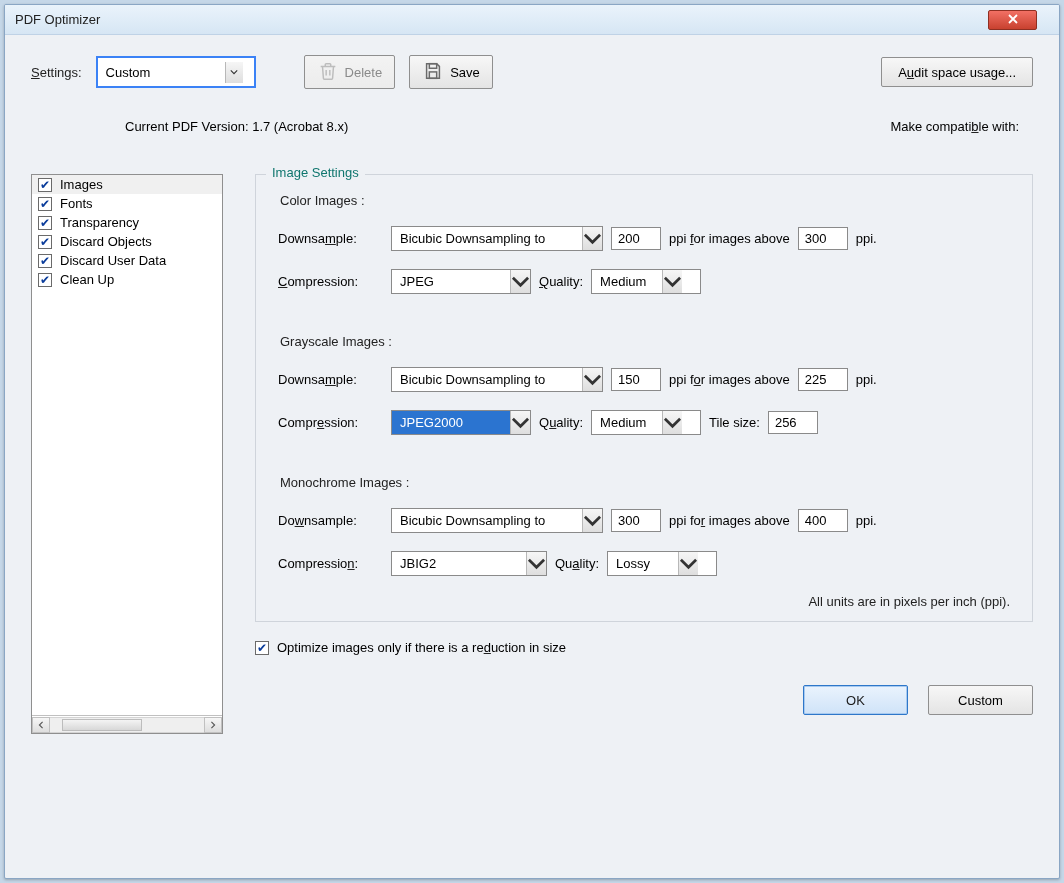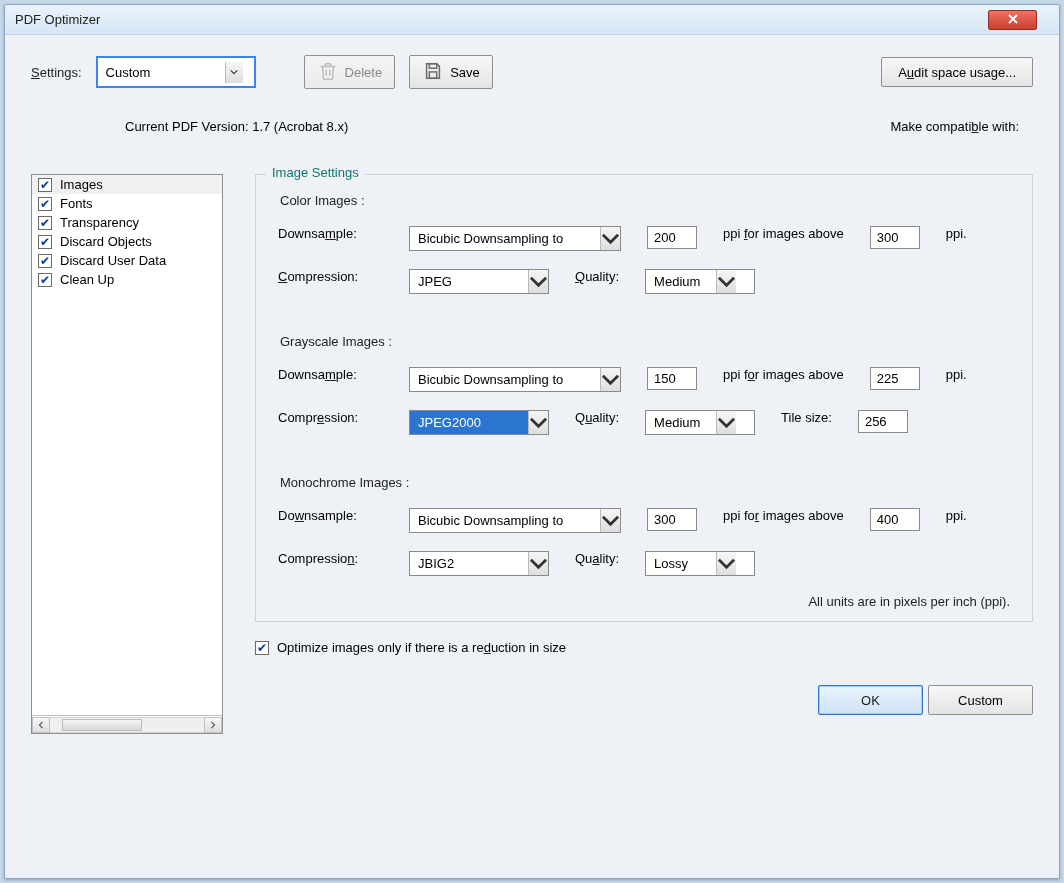"Downsample:" .form-row { align-items: none -> center; gap: 26px -> 8px }
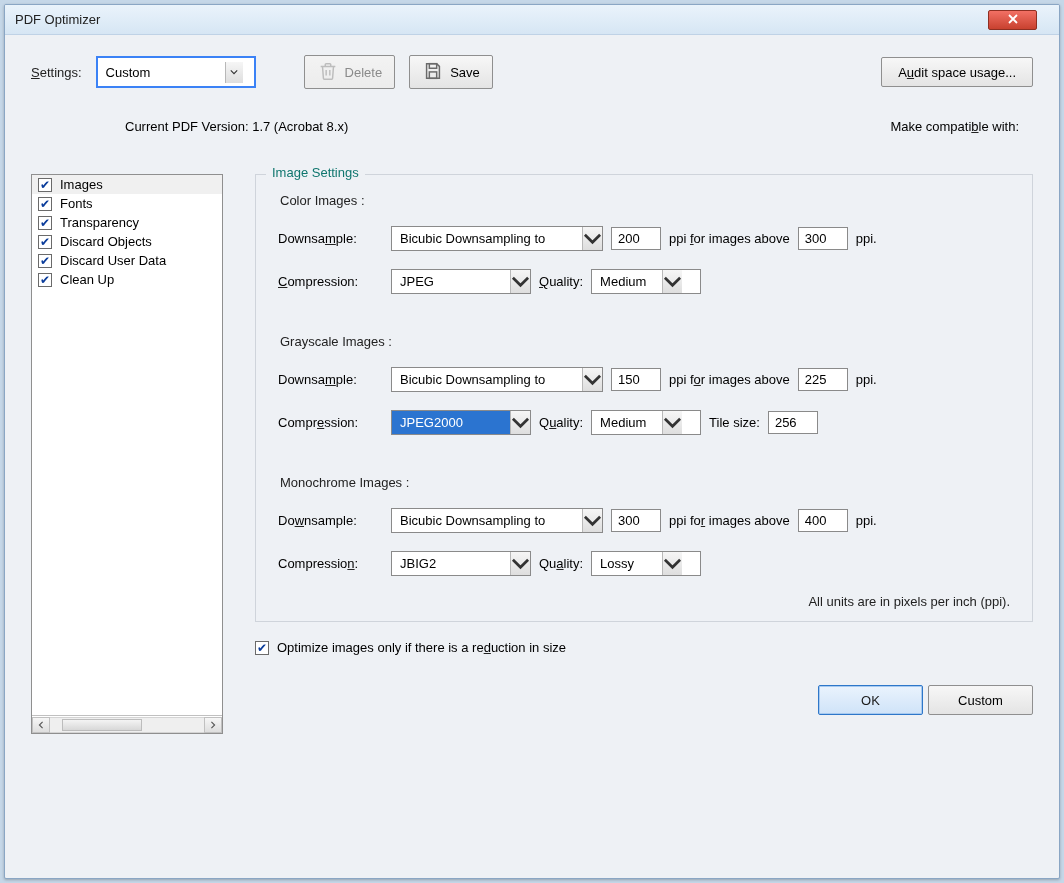"JBIG2" div.sel { width: 140px -> 156px }
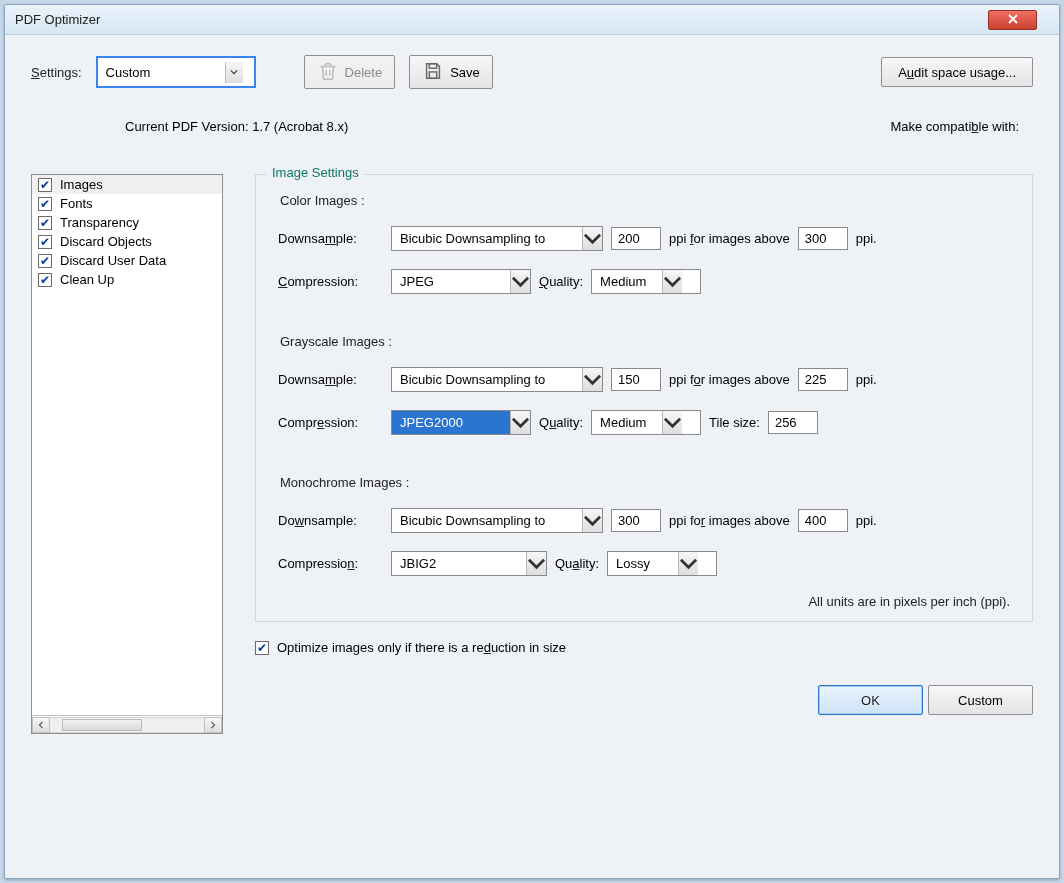"OK" .dlg-buttons { gap: 5px -> 20px }
